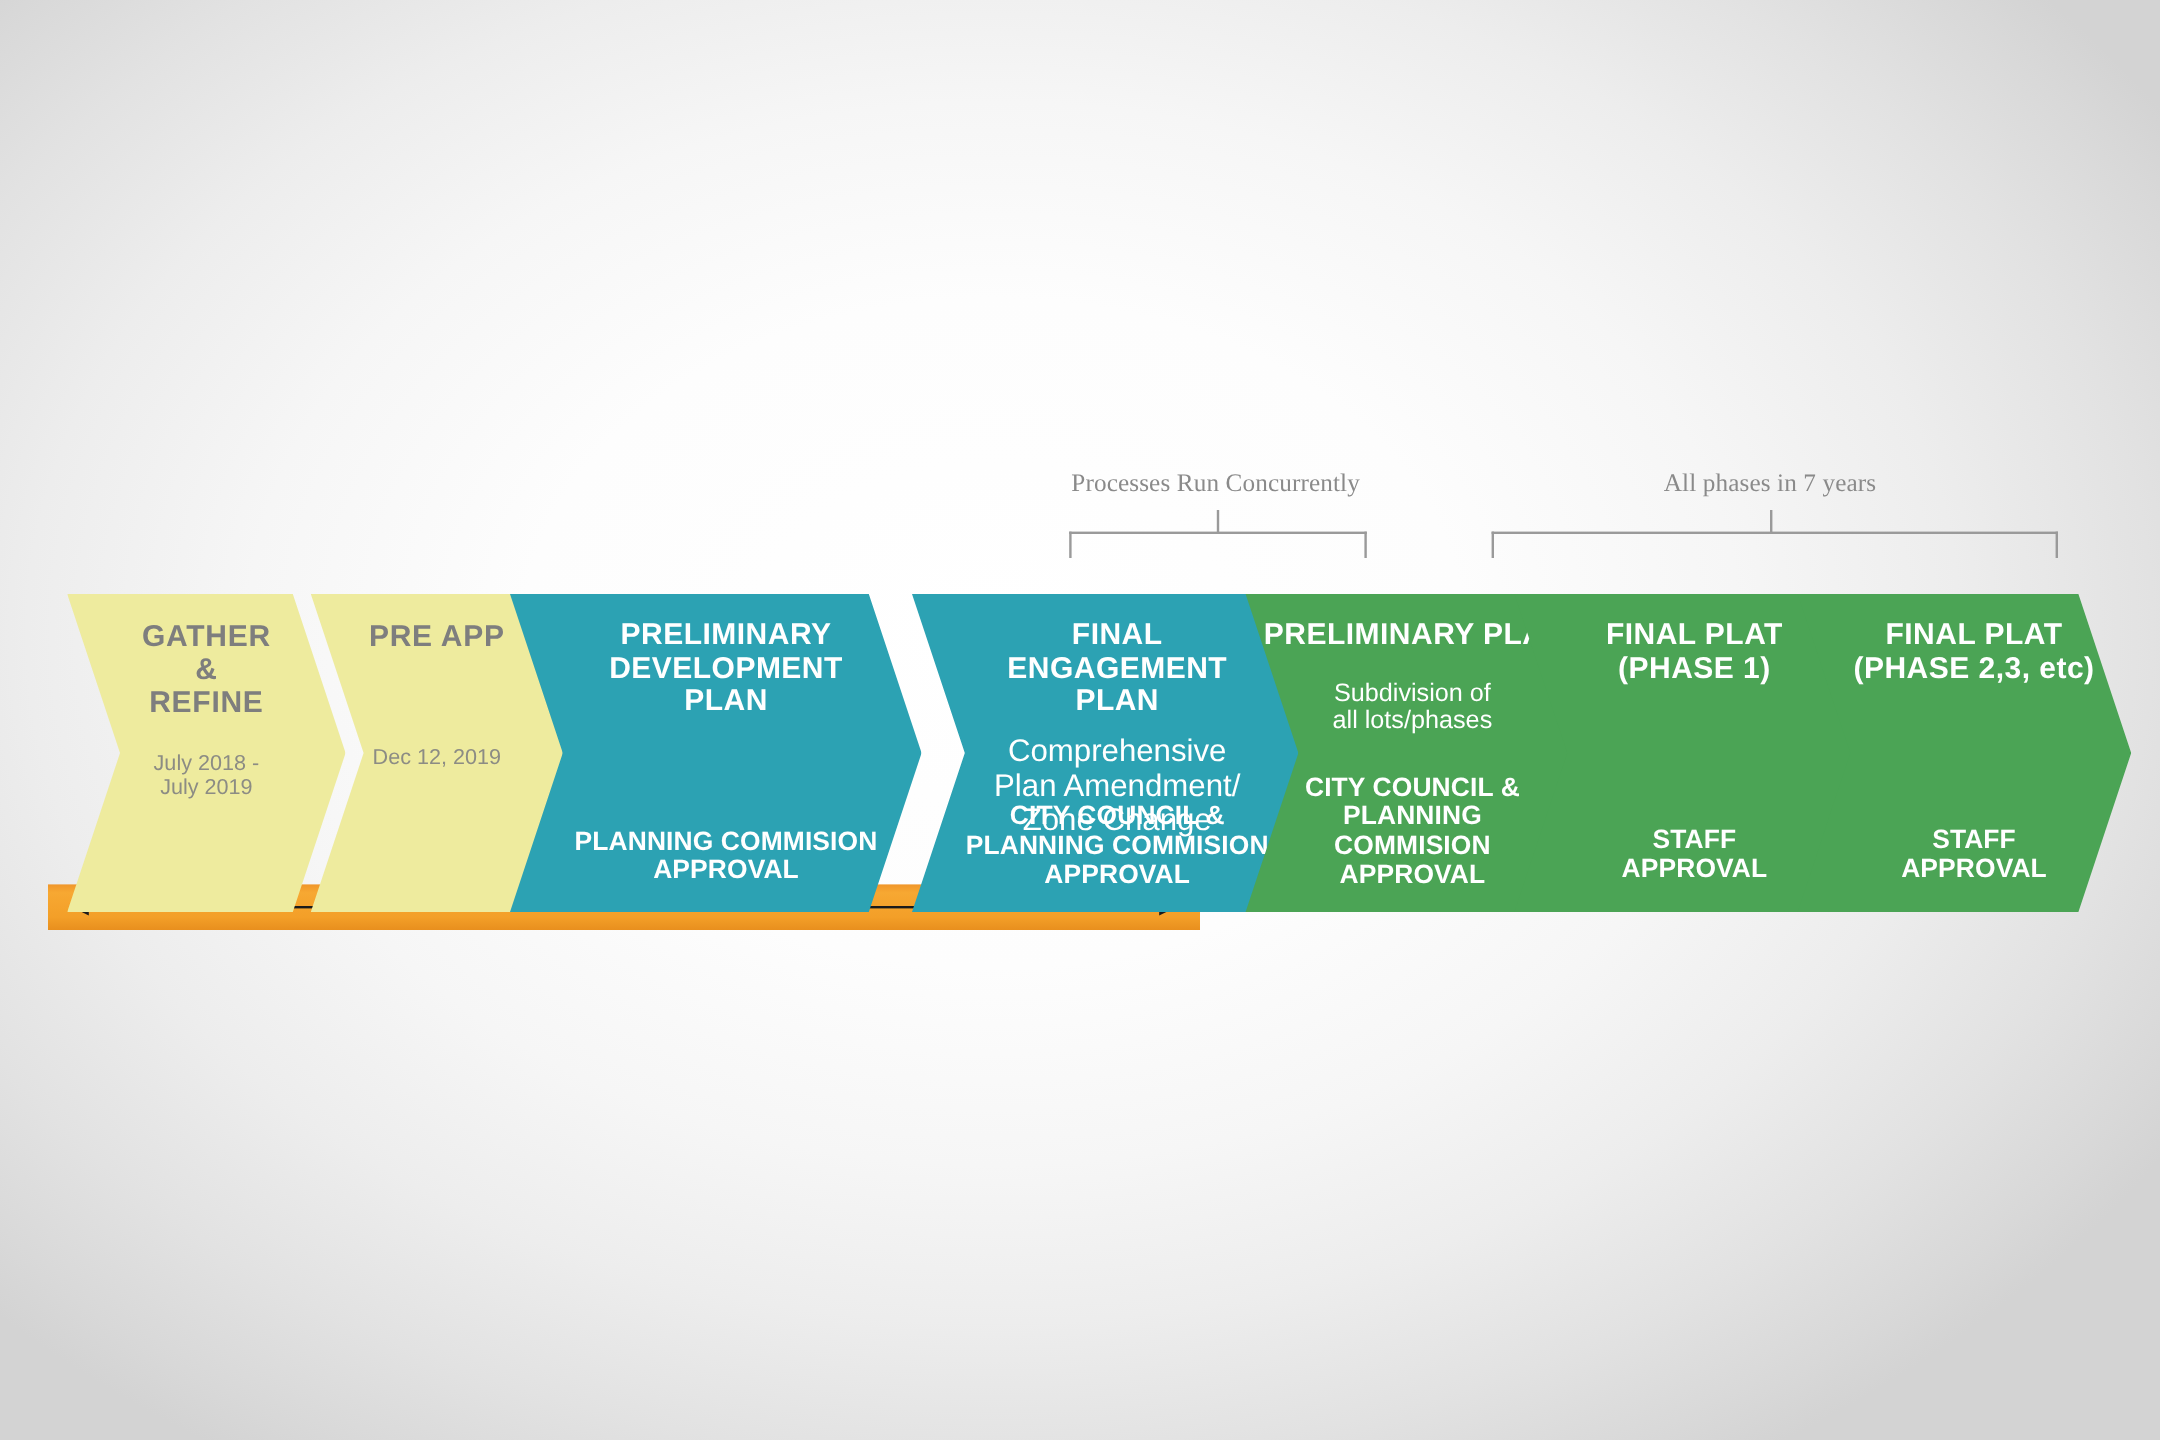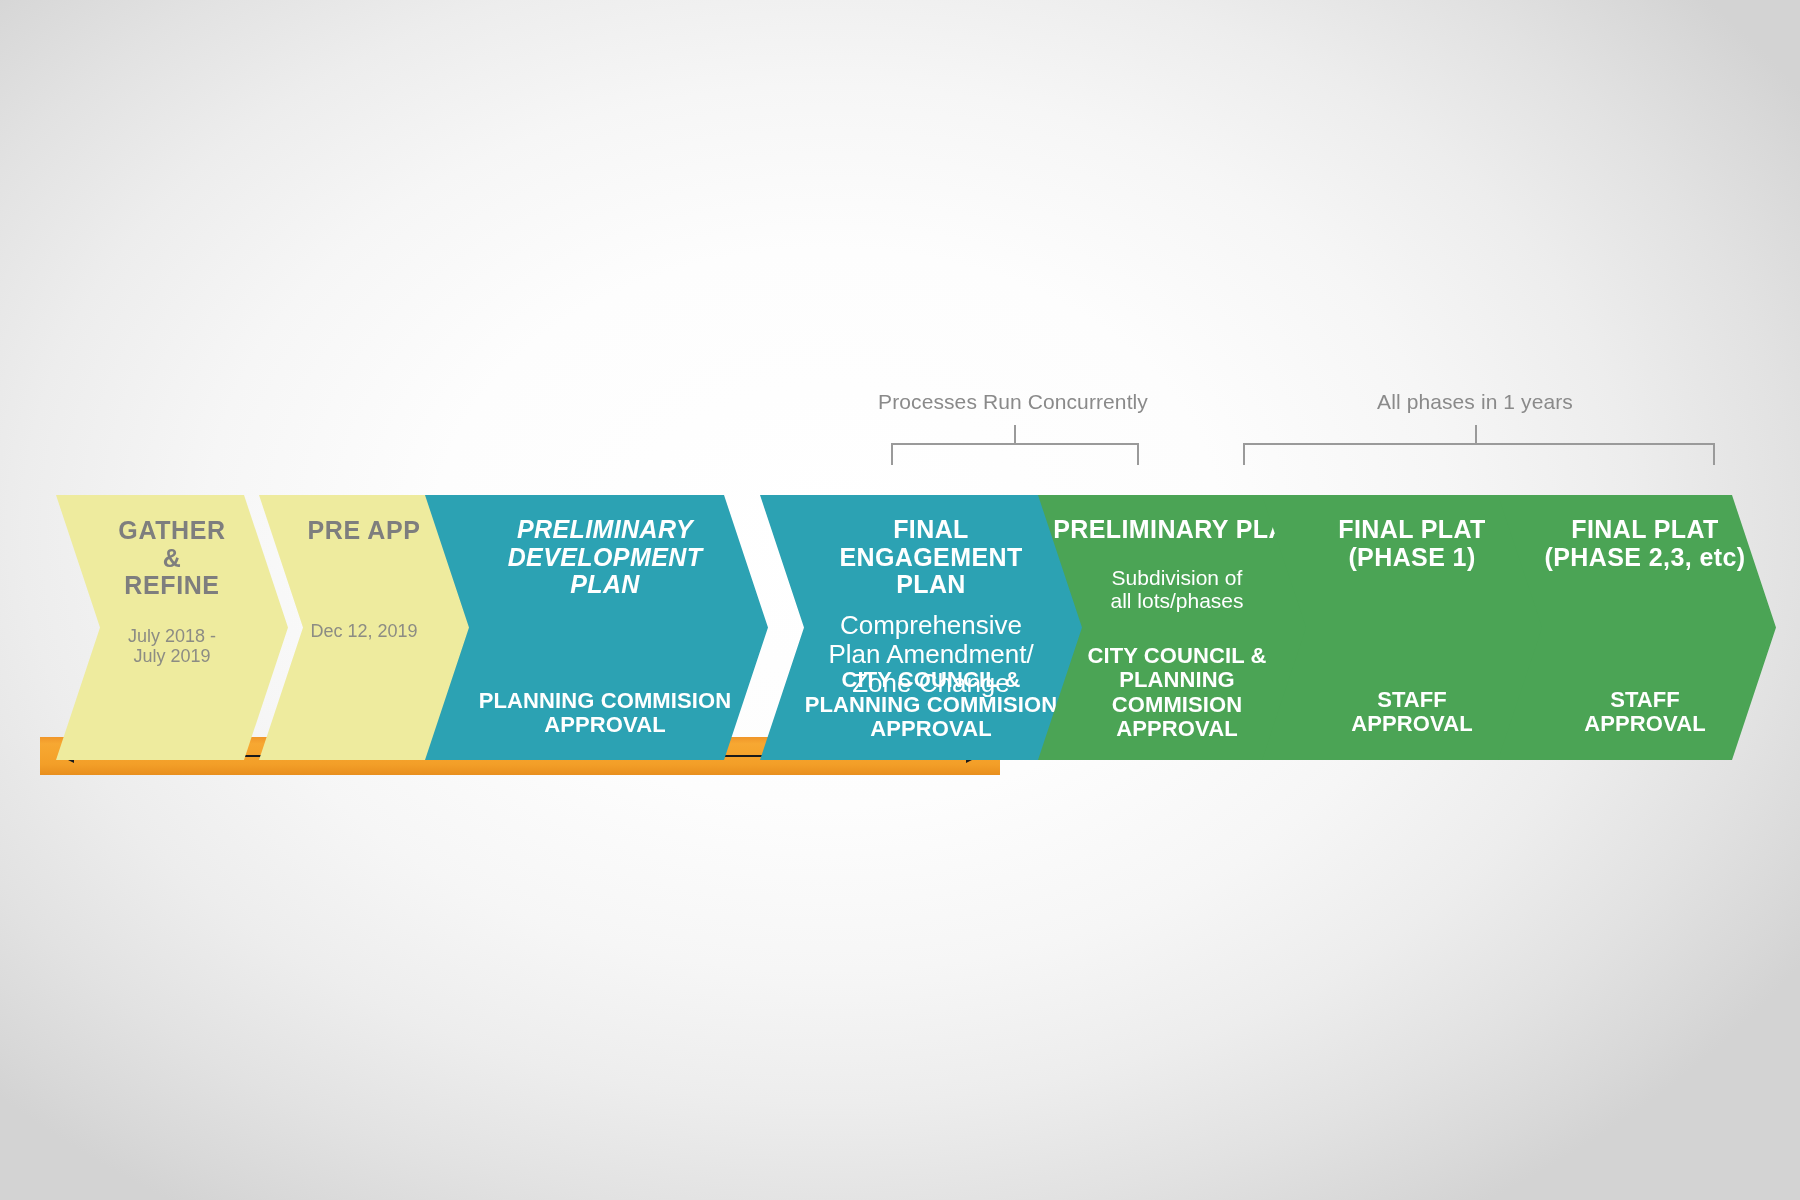"Processes Run Concurrently" .annot-label { font-family: Liberation Sans, sans-serif -> Liberation Serif, serif }
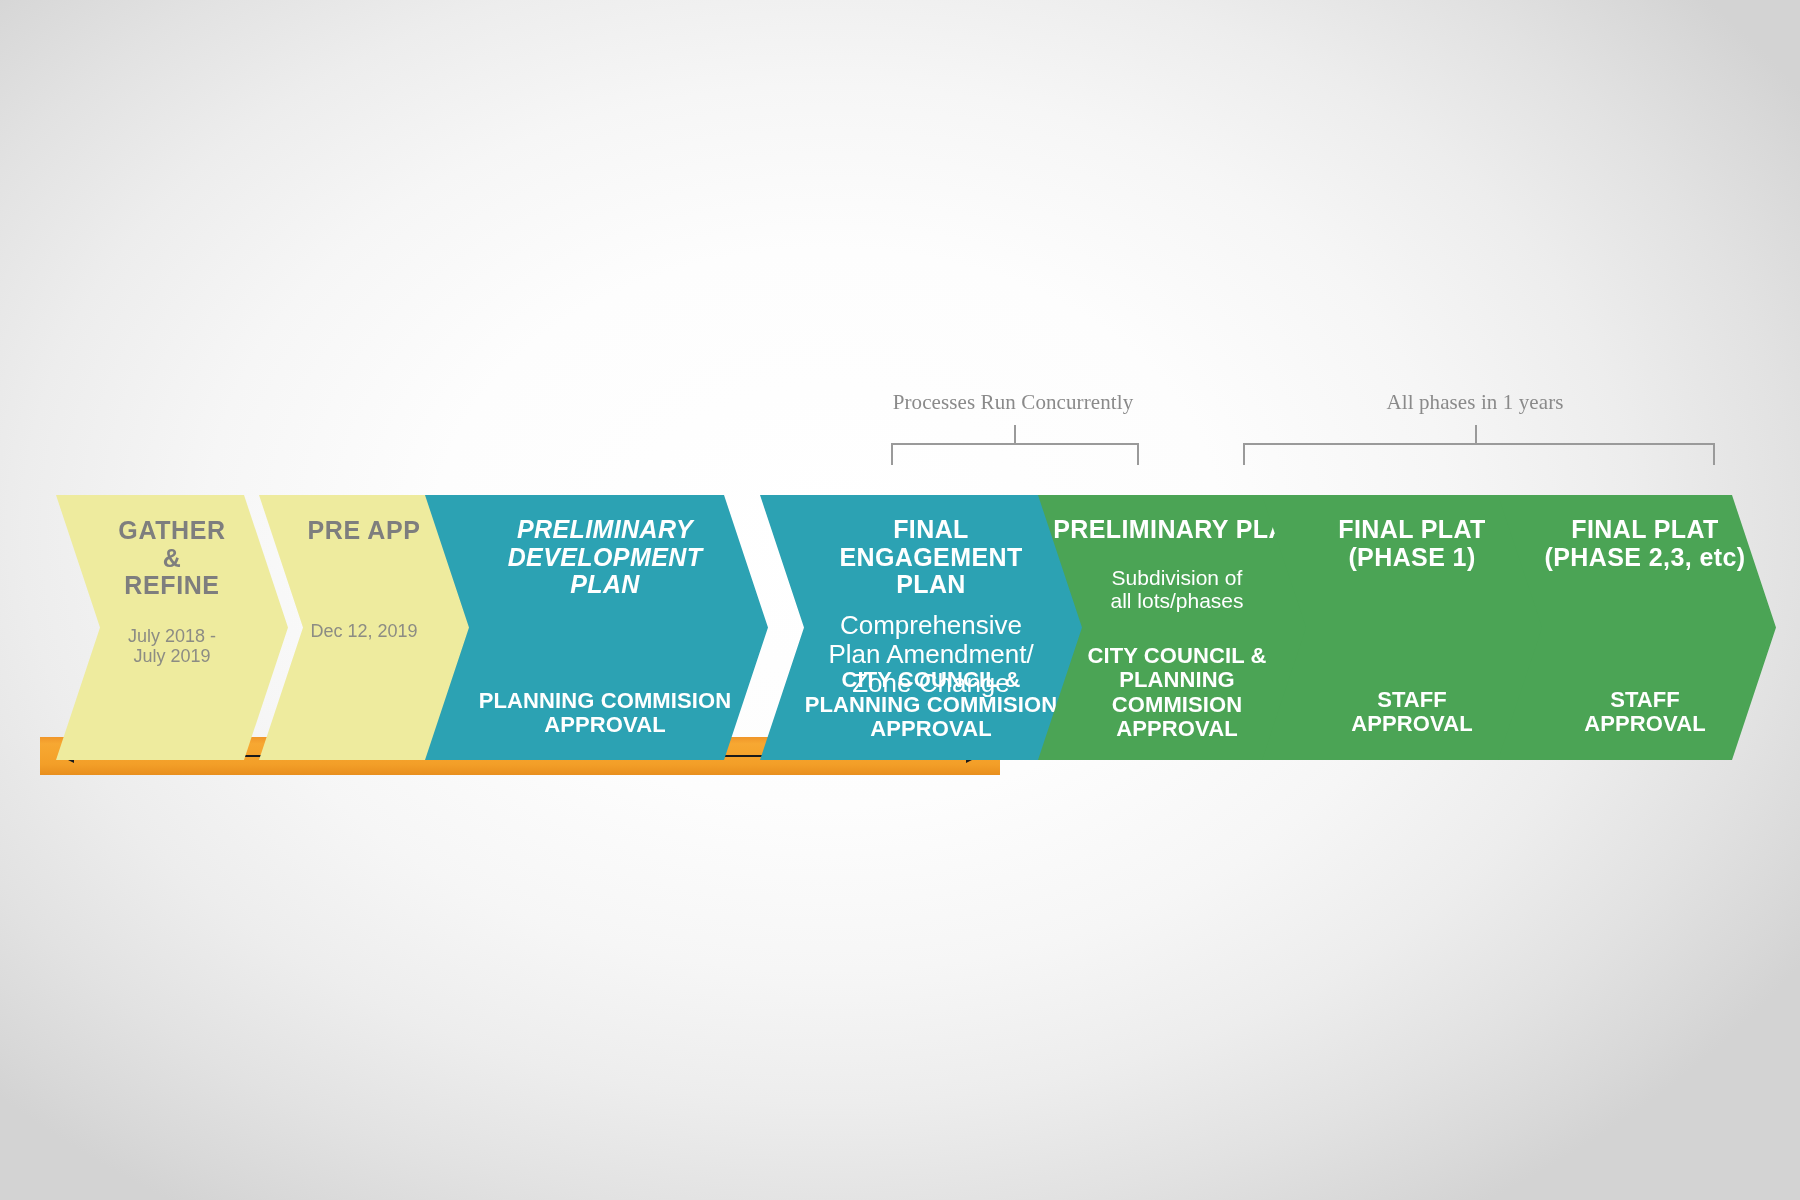"All phases in 1 years" div.annot-label { text: 1 -> 7 }
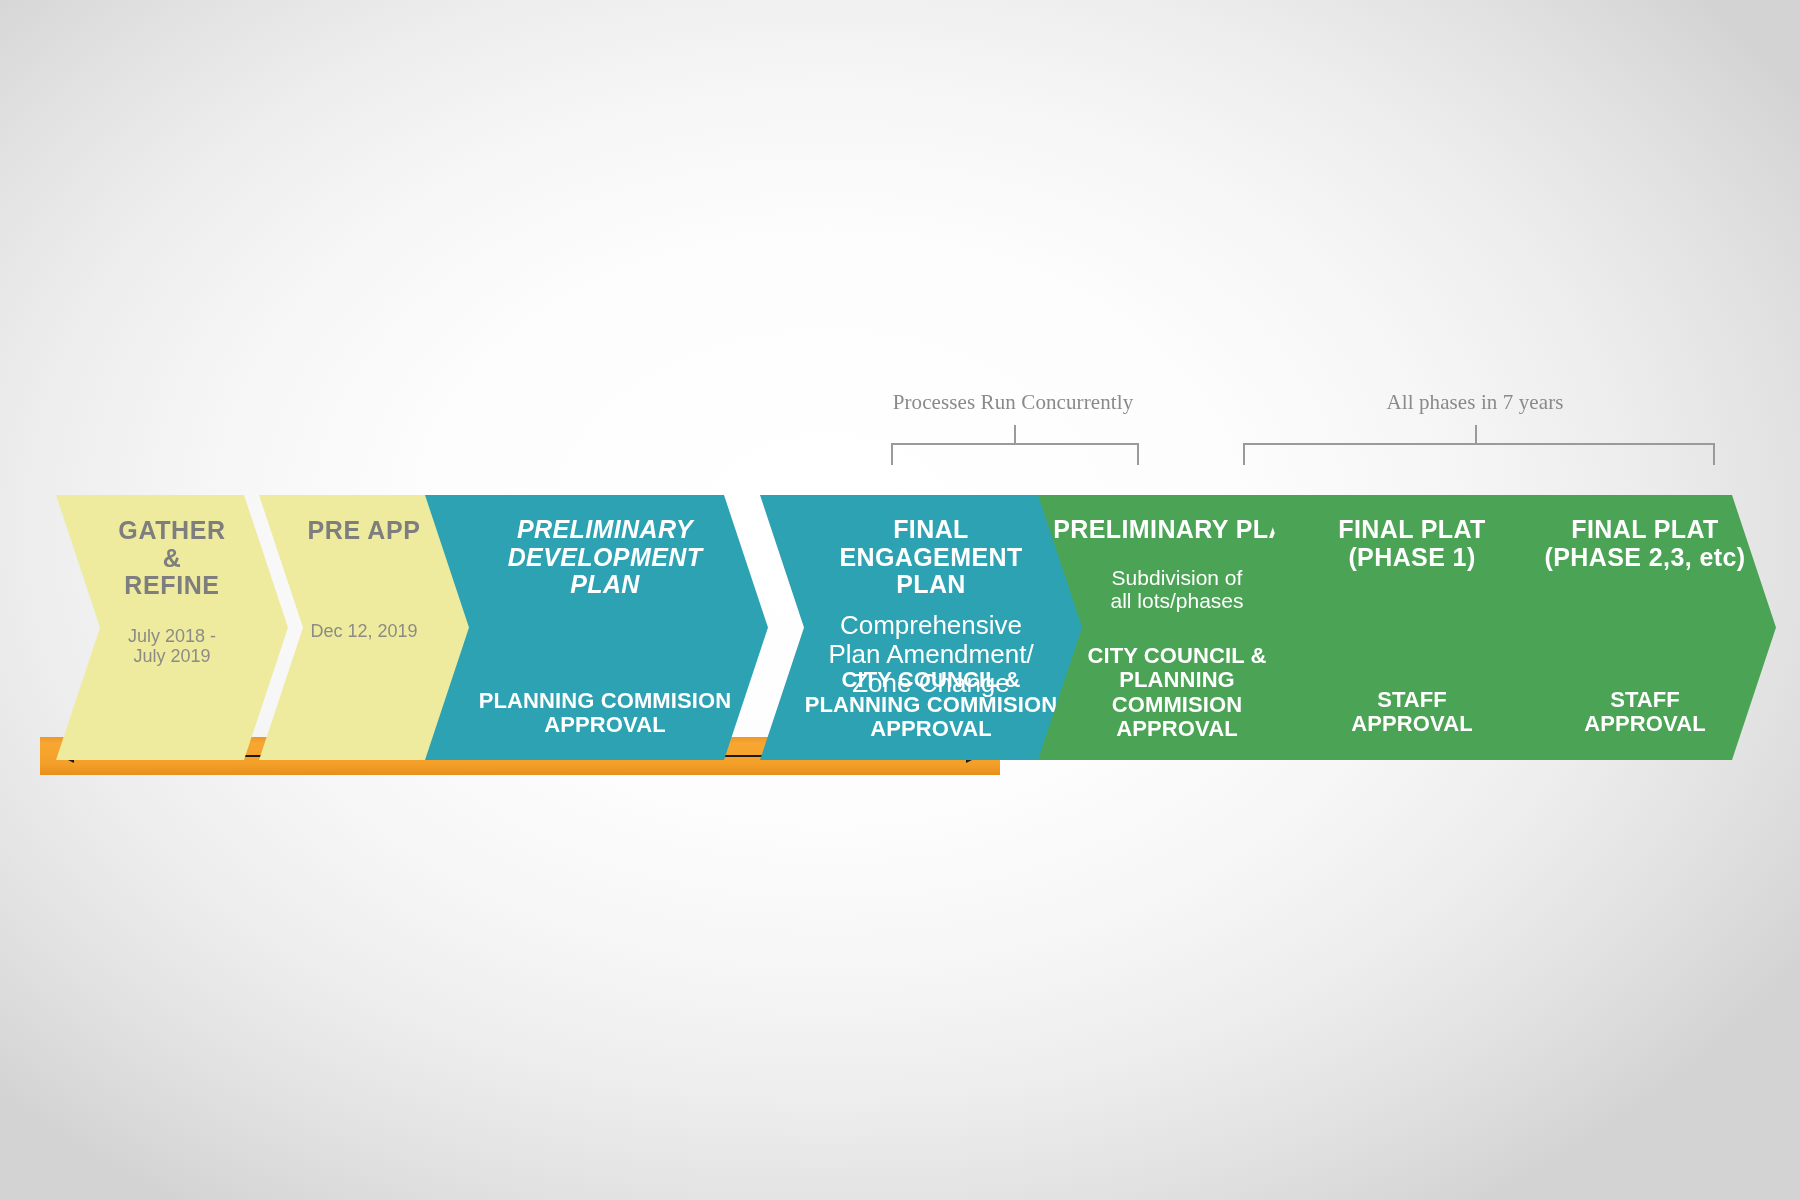"PRELIMINARY" div.chev-title { font-style: italic -> none }
